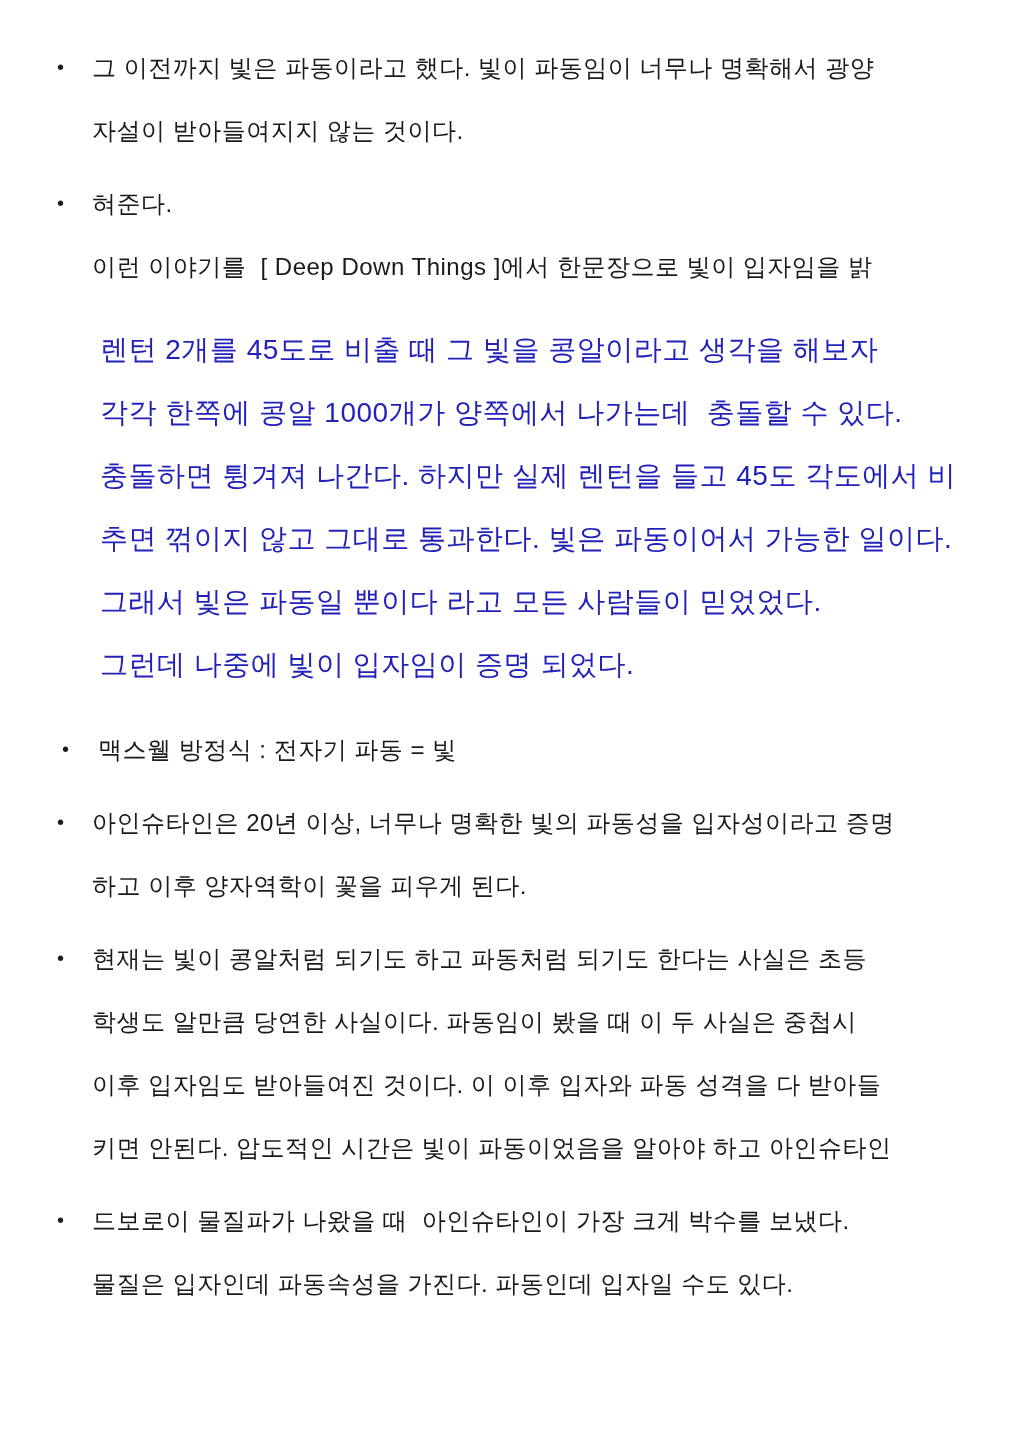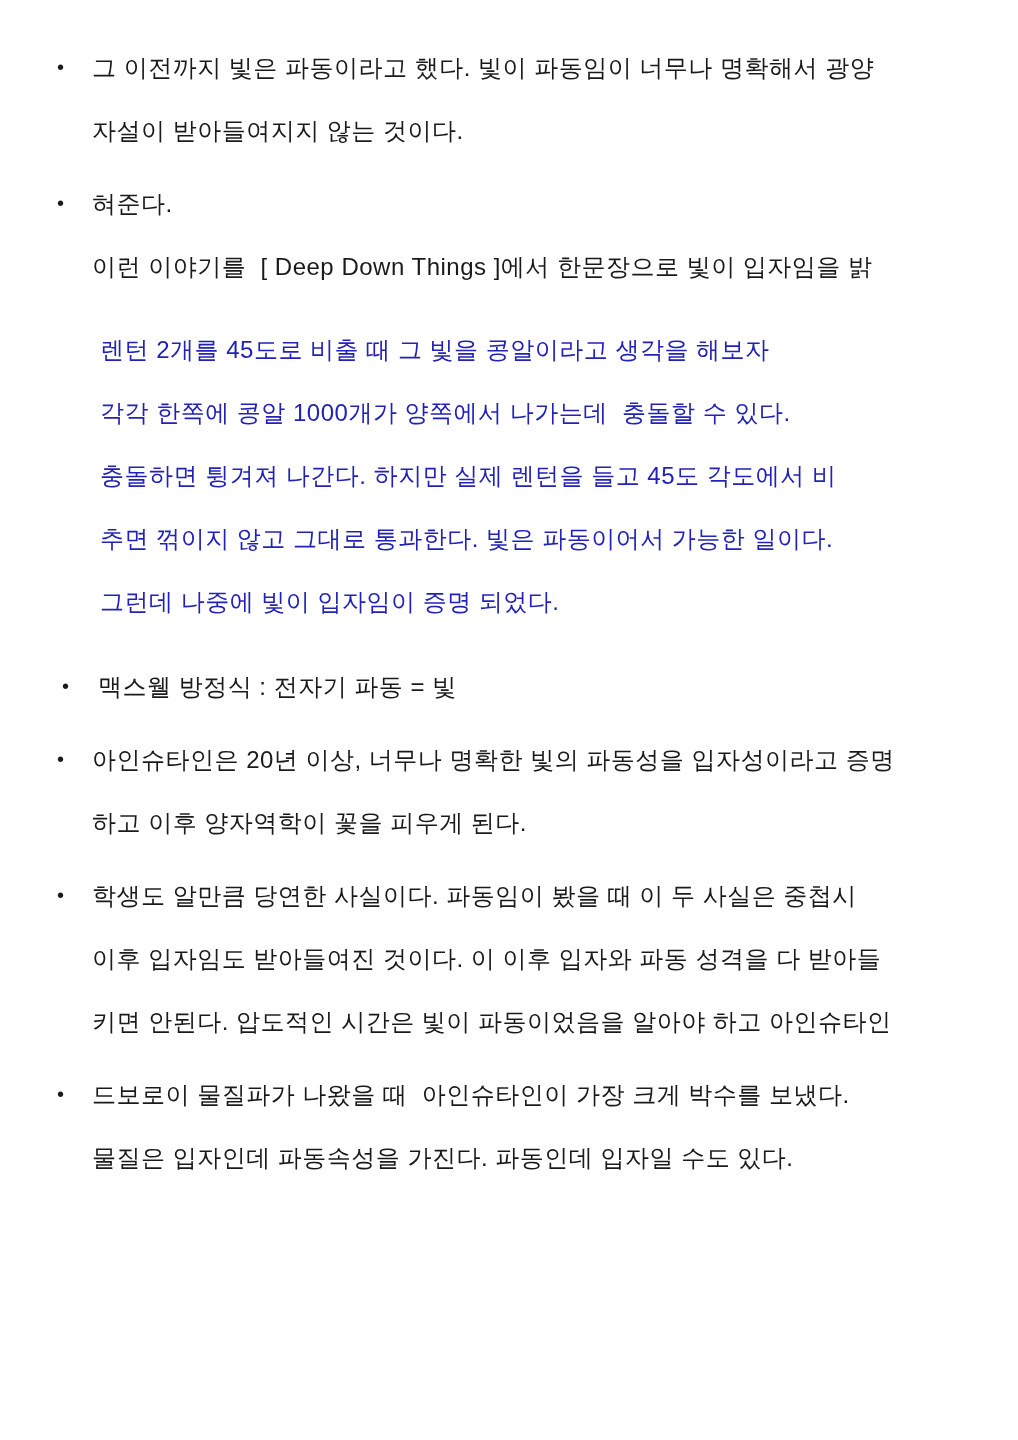"렌턴 2개를 45도로 비출 때" .blue-note { font-size: 24px -> 28px }
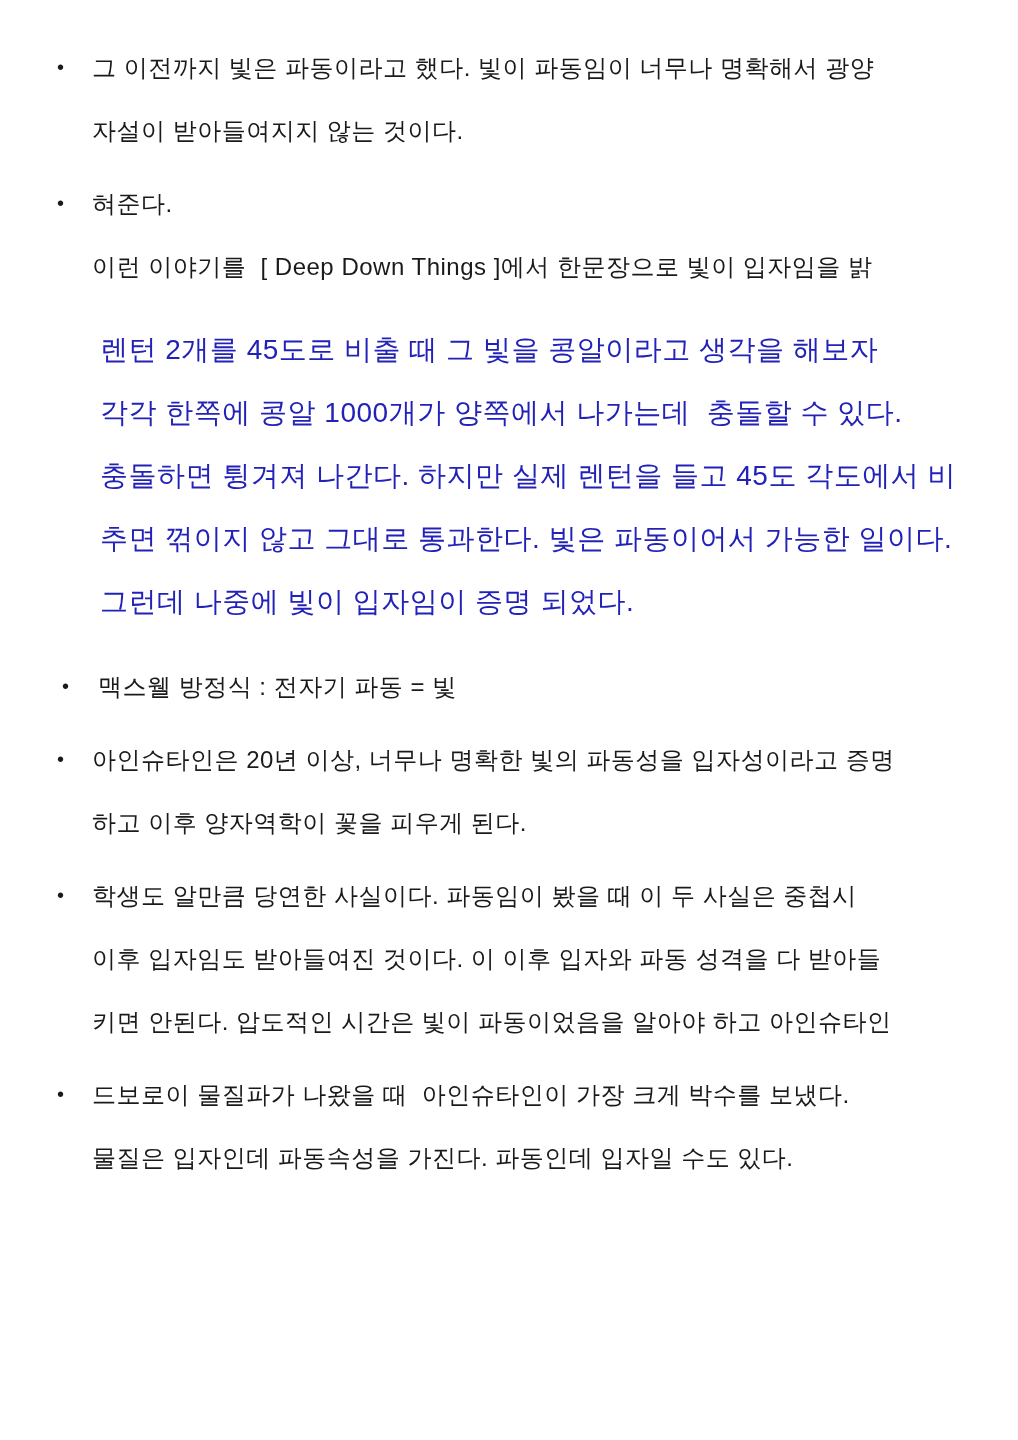"그래서 빛은 파동일 뿐이다 라고" div.line { html: none -> <div>그래서 빛은 파동일 뿐이다 라고 모든 사람들이 믿었었다.</div> }
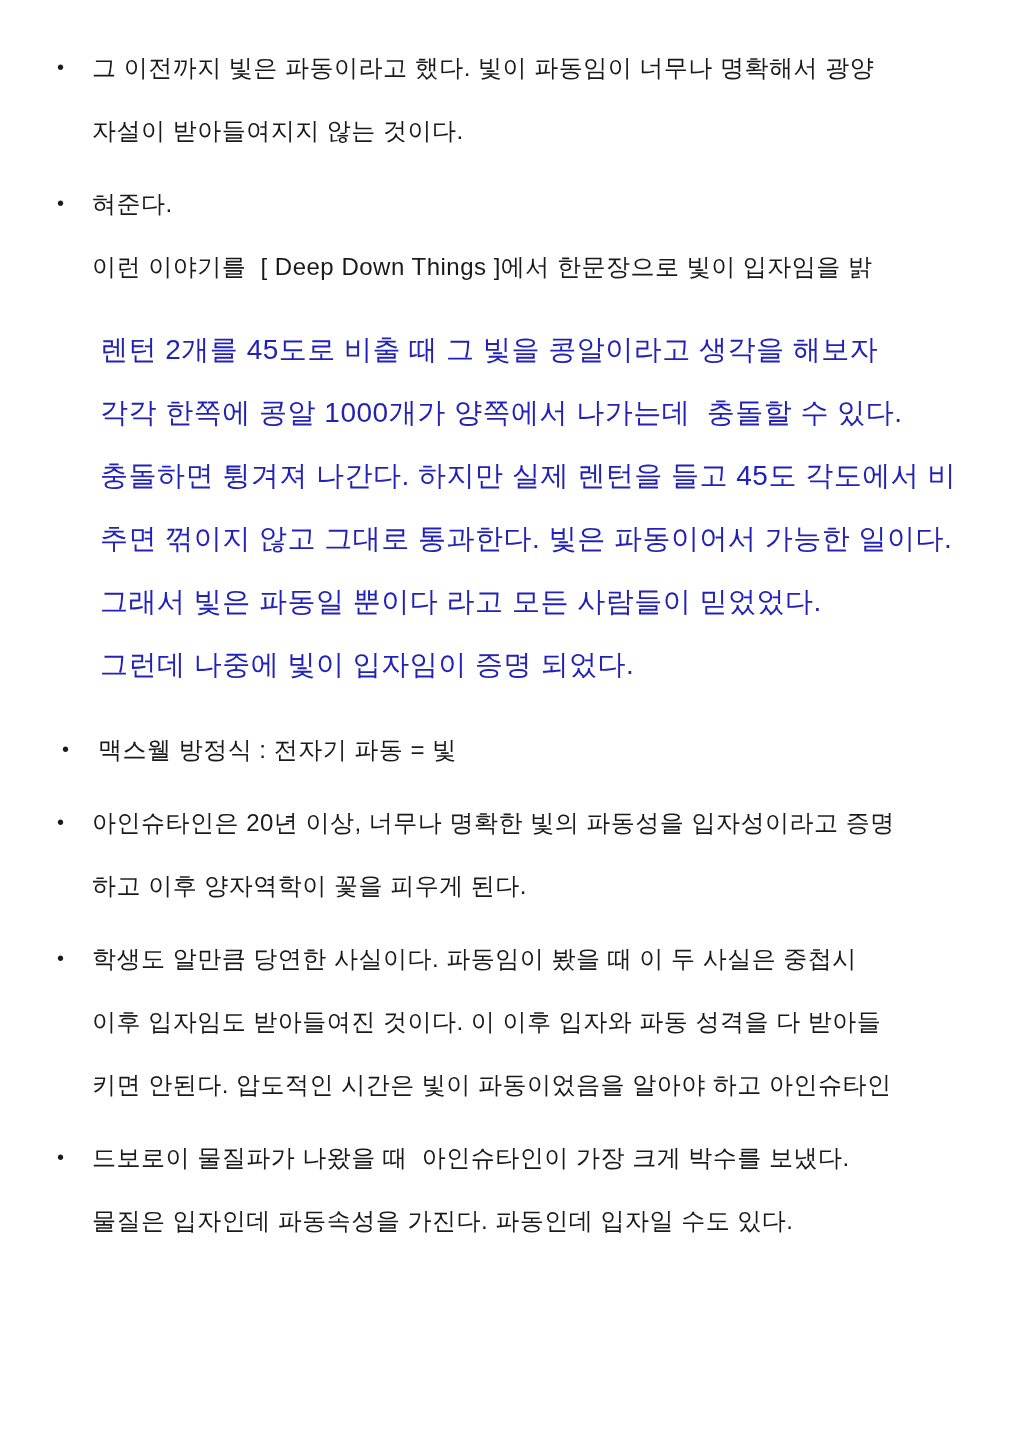"현재는 빛이 콩알처럼 되기도 하고" div.line { html: none -> <div>현재는 빛이 콩알처럼 되기도 하고 파동처럼 되기도 한다는 사실은 초등</div> }
